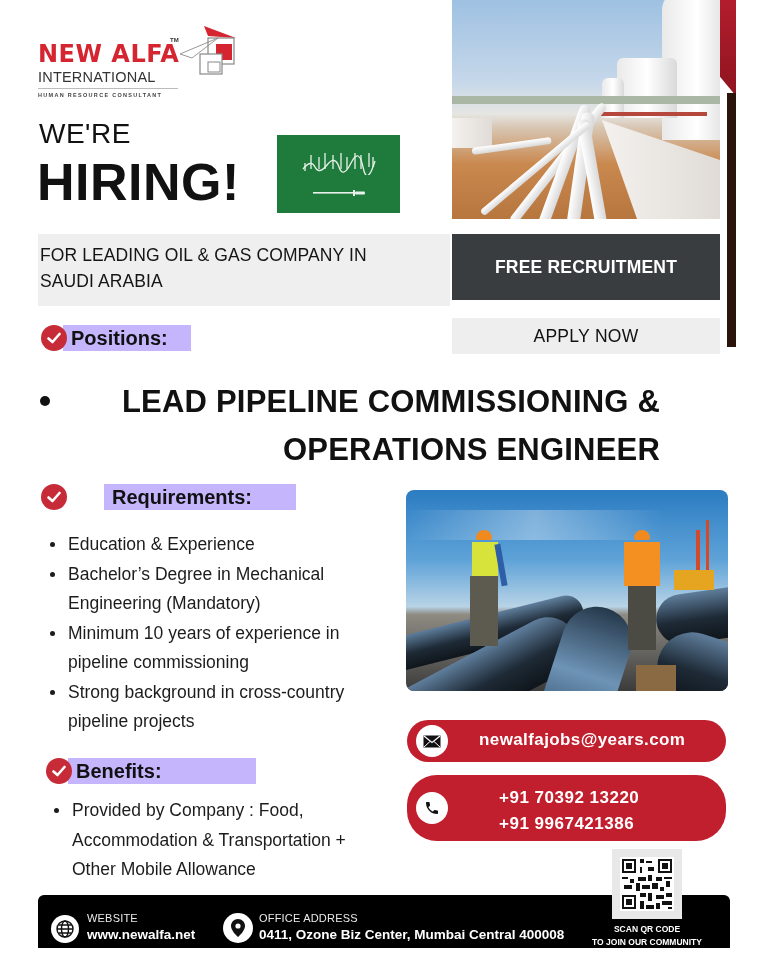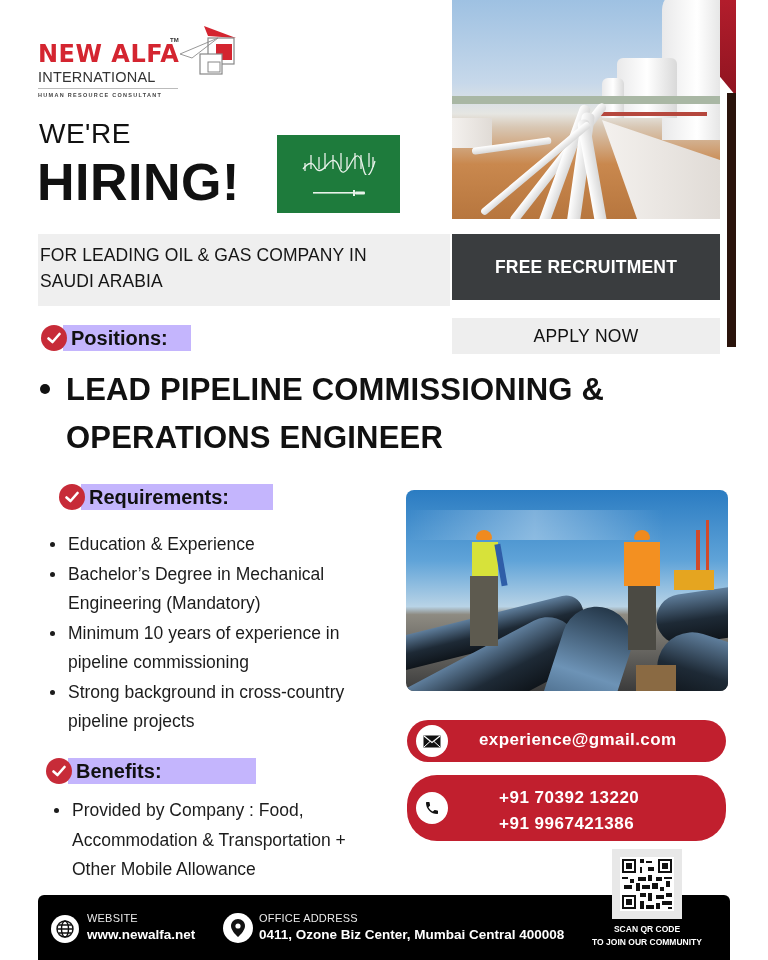"LEAD PIPELINE COMMISSIONING &" .position { text-align: none -> right; top: 366px -> 378px }
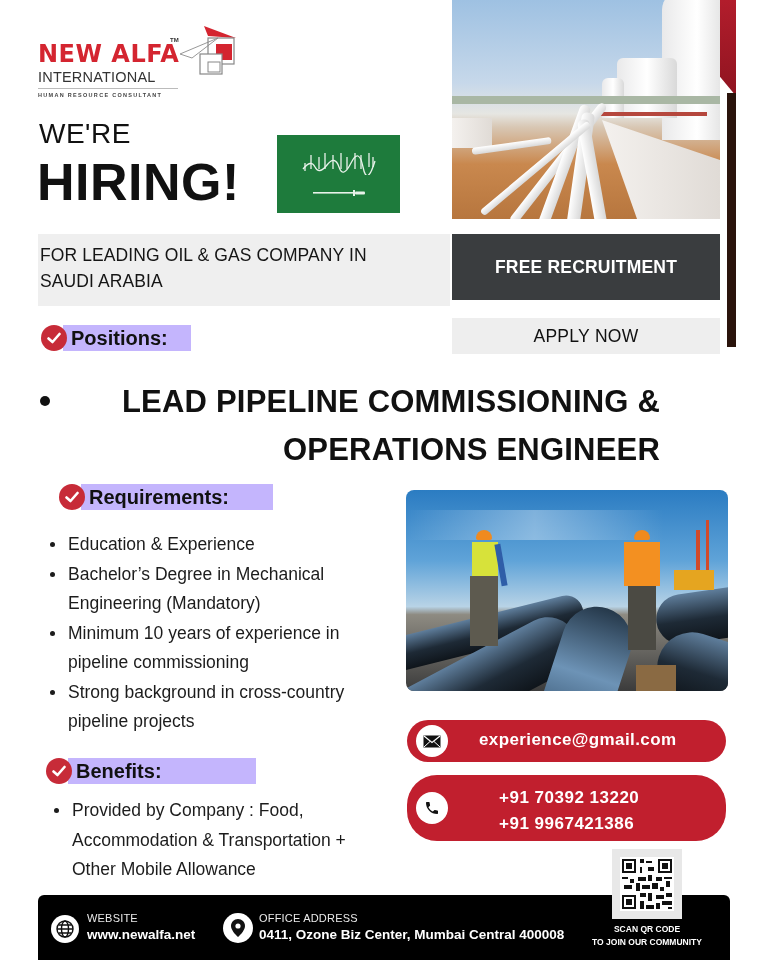"Requirements:" div.section-head { gap: none -> 41px; left: 59px -> 41px }
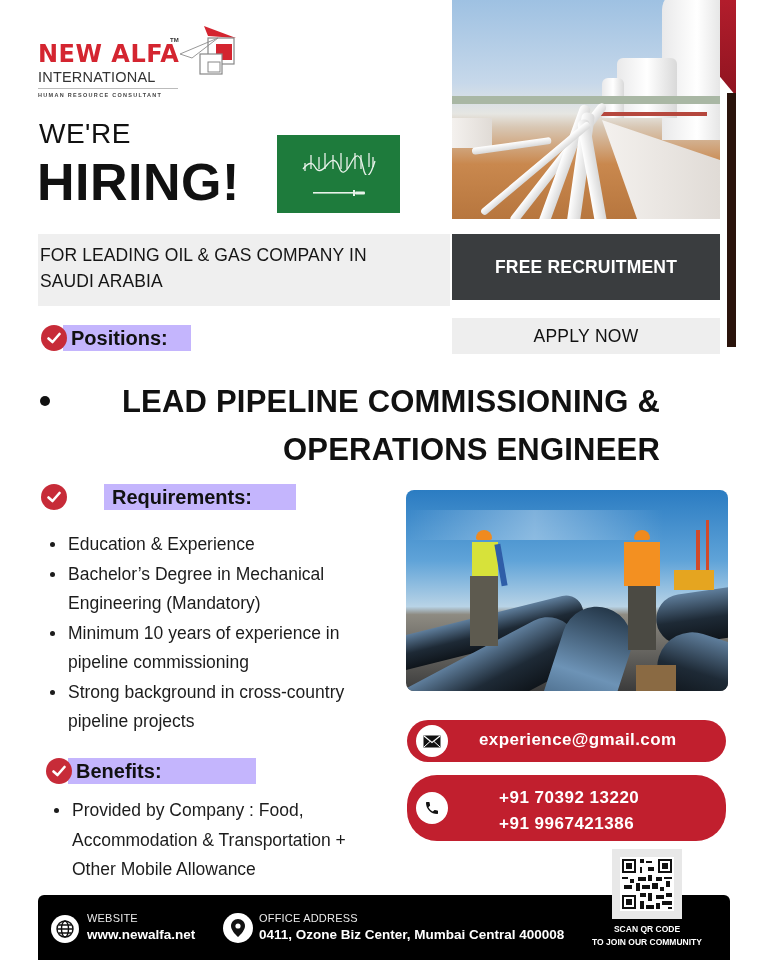"experience@gmail.com" span.text { text: experience@gmail.com -> newalfajobs@years.com }
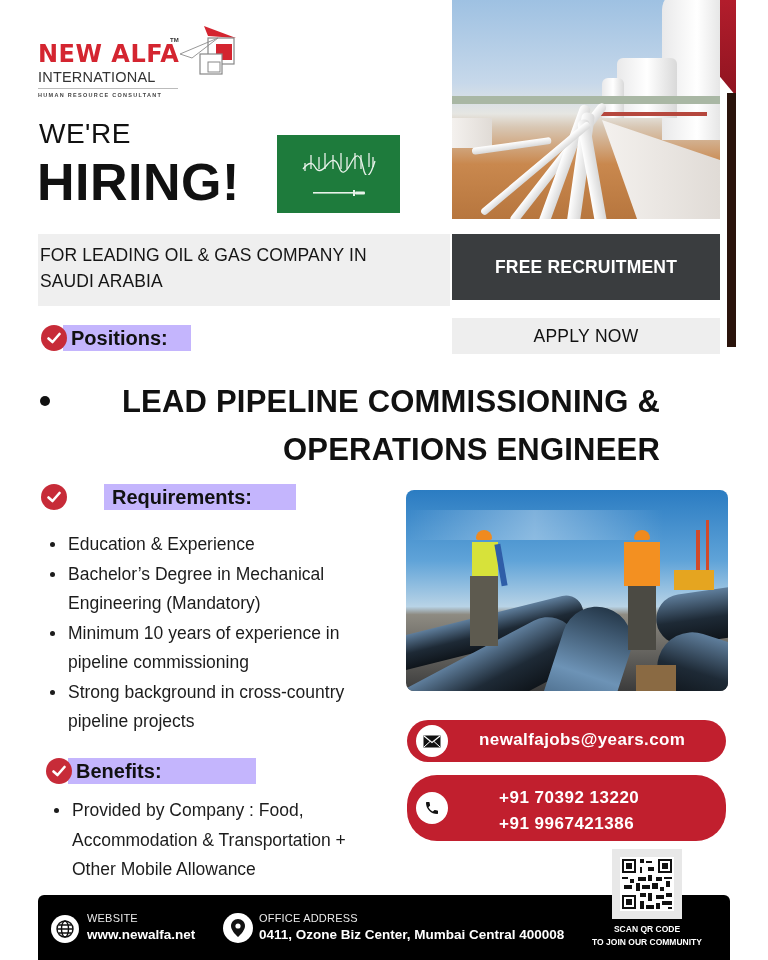"WEBSITE" .footer { height: 65px -> 53px }
